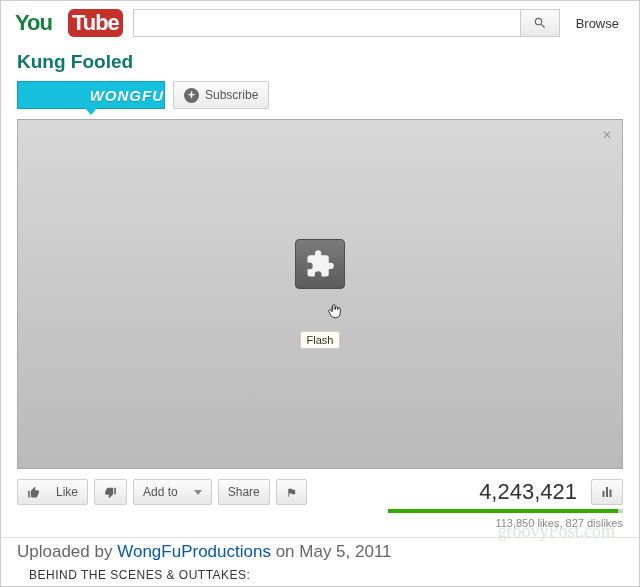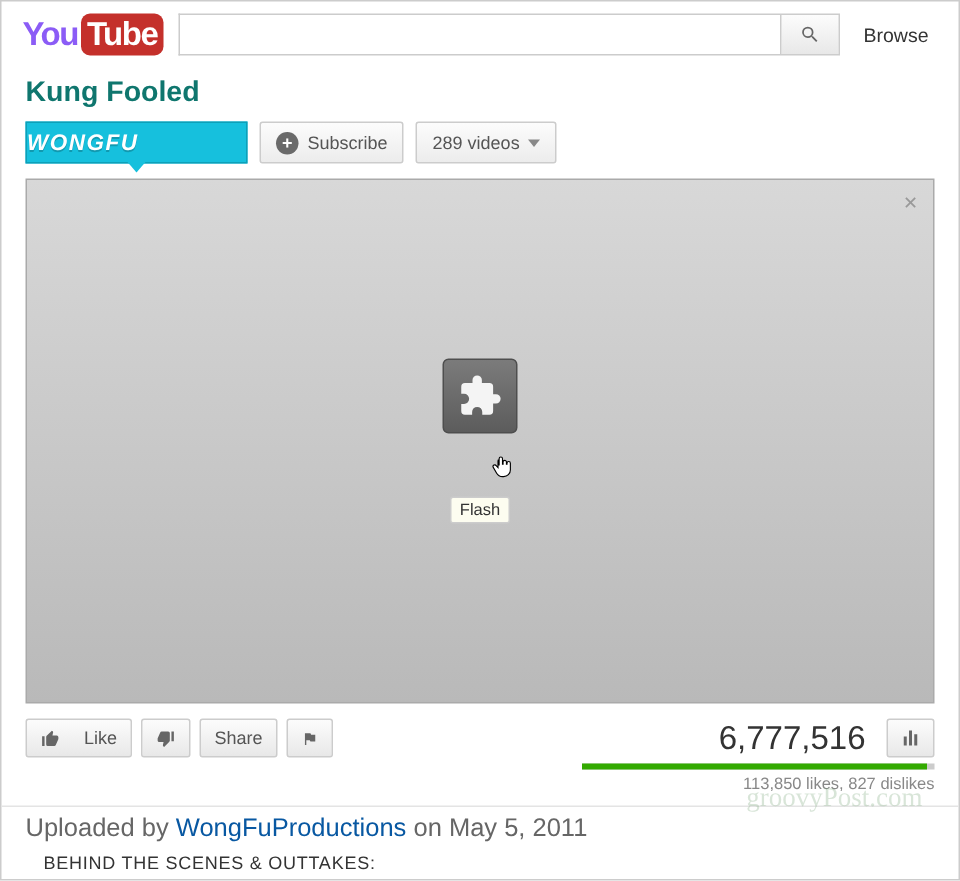"You" .logo .you { color: #8b5cf6 -> #15803d }
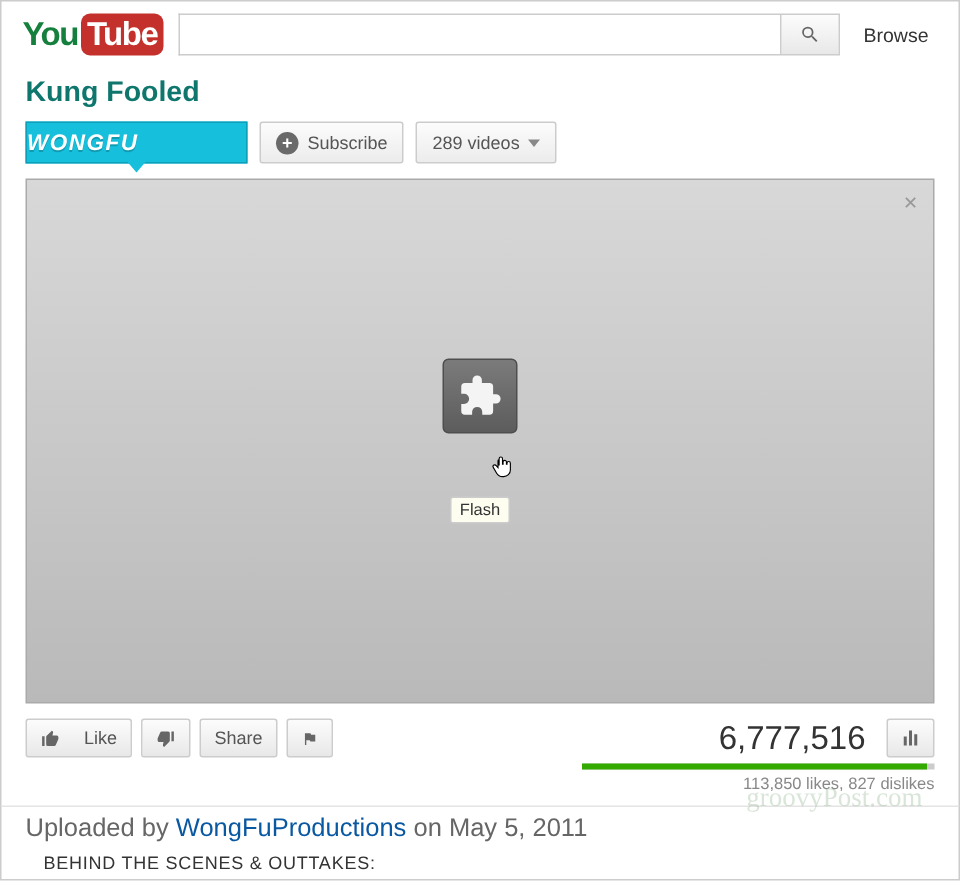"Tube" .logo .tube { margin-left: 2px -> 16px }
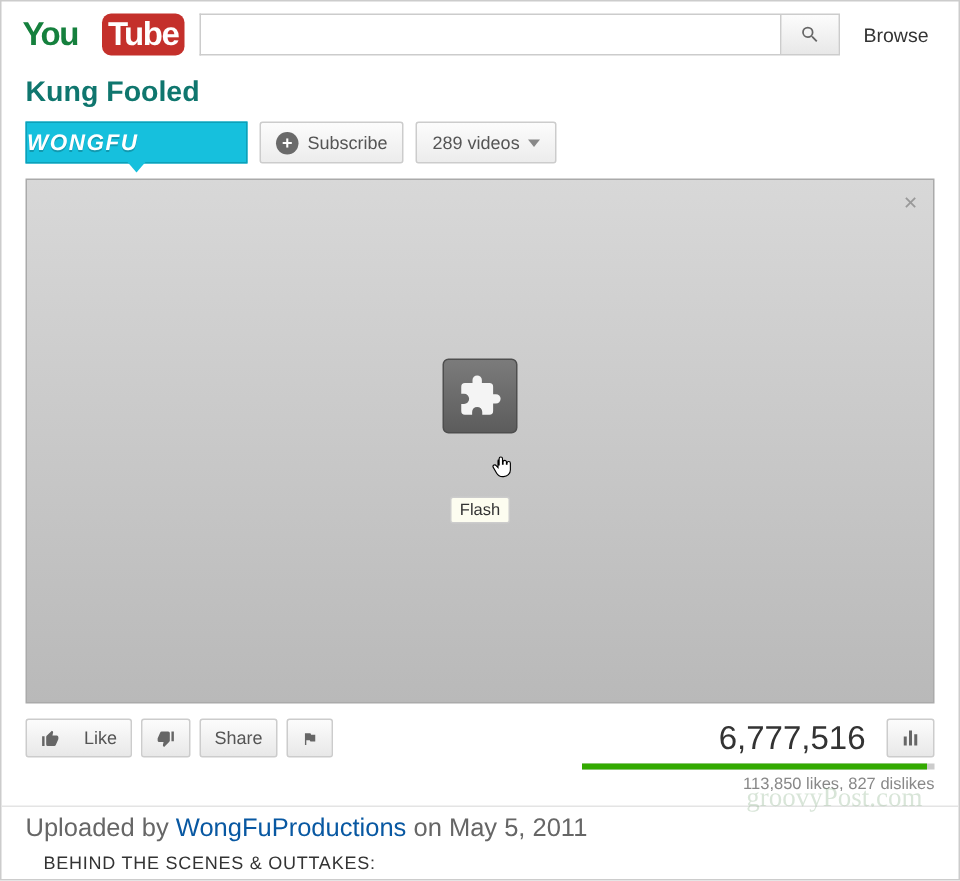"WONGFU" .channel-badge { justify-content: flex-start -> flex-end }
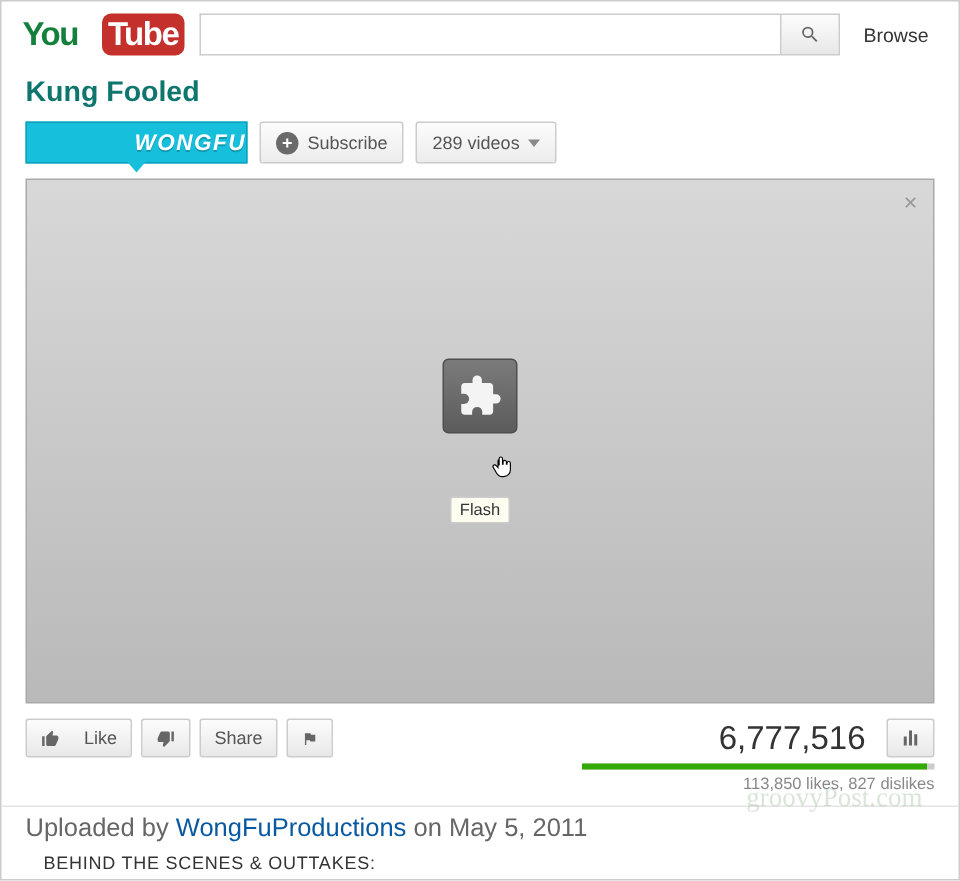"289 videos" div.pill-btn { html: <div> <span>289 videos</span> <span></span> </div> -> none }
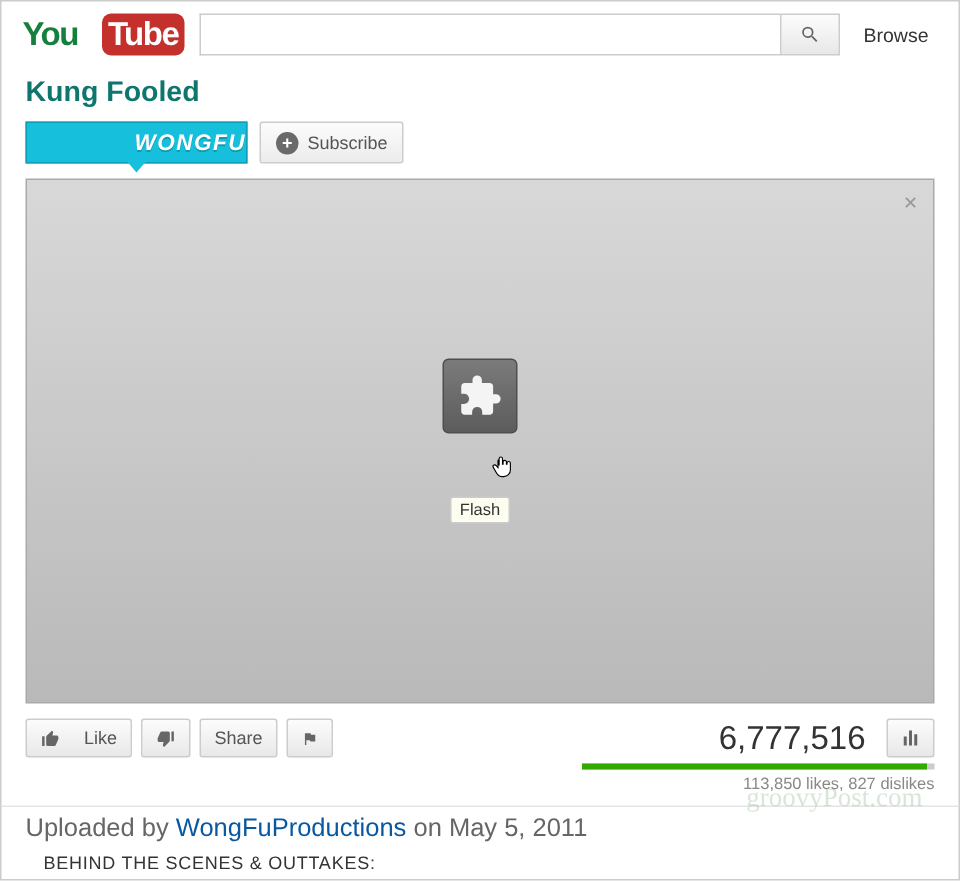"Add to" div.small-btn { html: none -> <div> <span>Add to</span> <span></span> </div> }
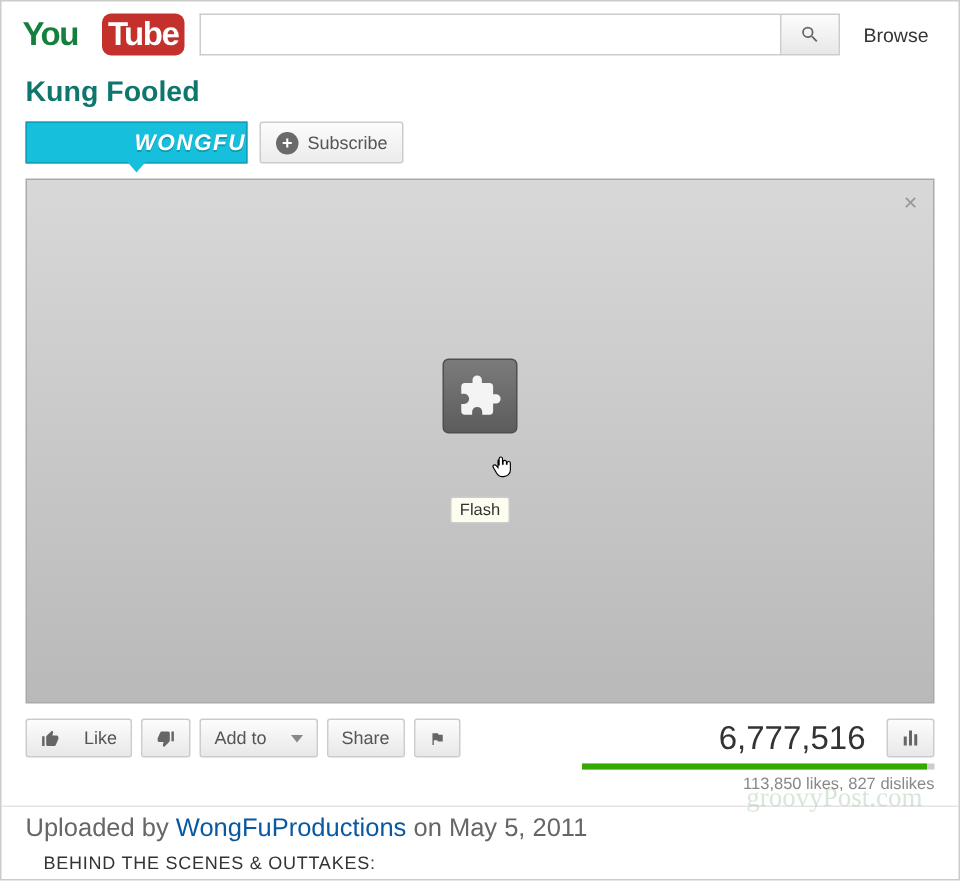"6,777,516" div.views { text: 6,777,516 -> 4,243,421 }
